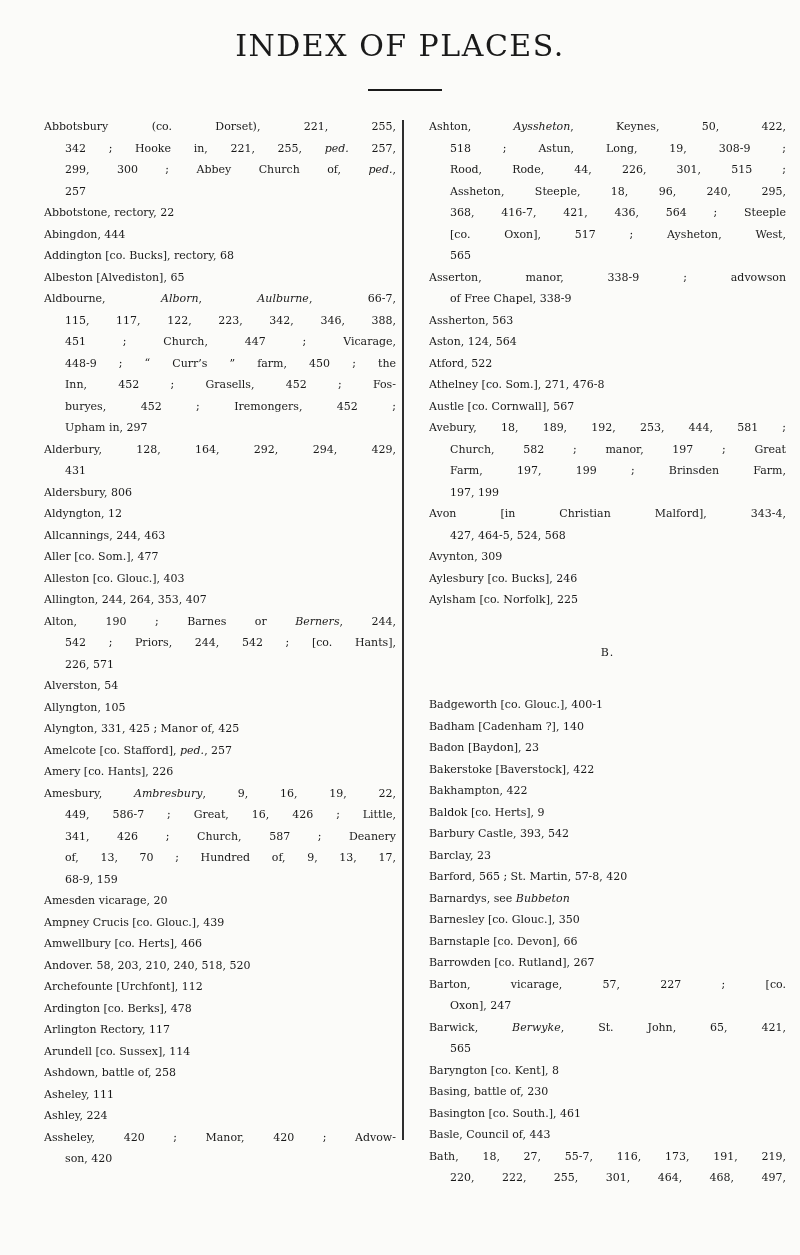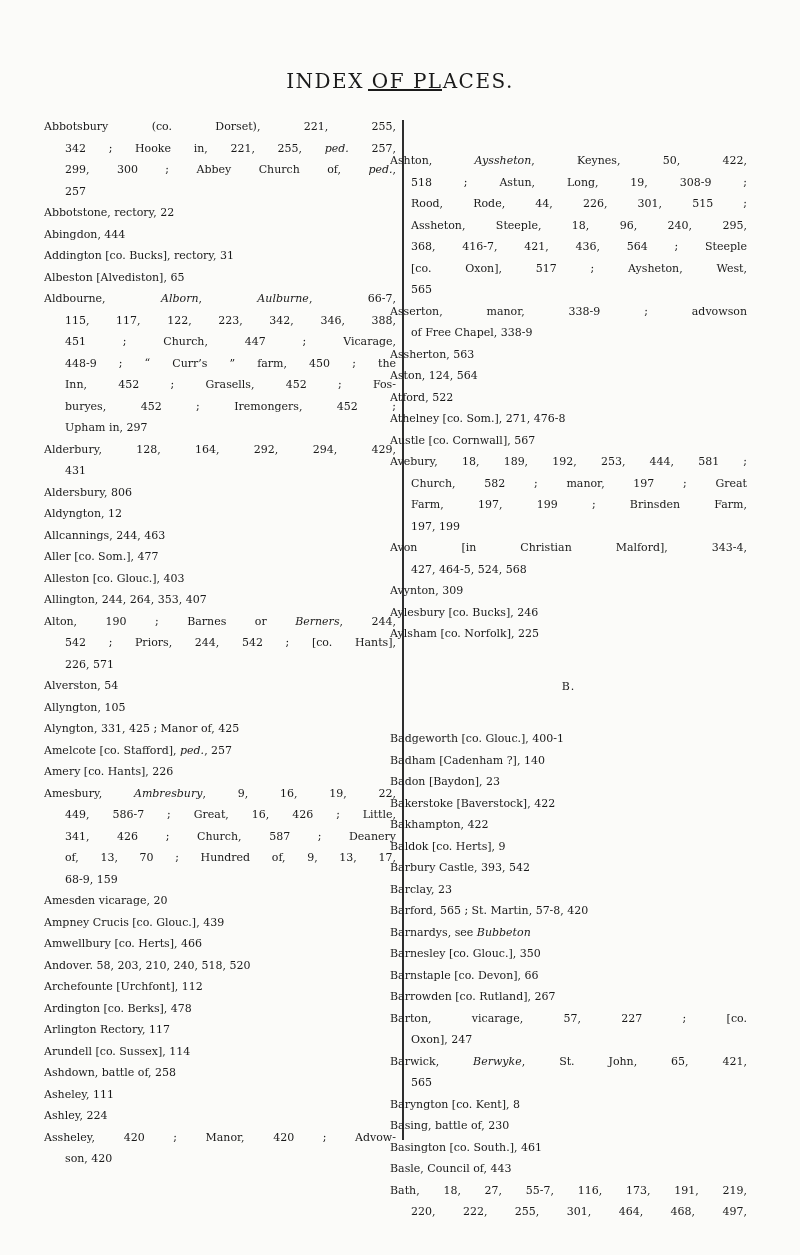"INDEX OF PLACES." .page-title { font-size: 20px -> 30px; margin-top: 41px -> none }
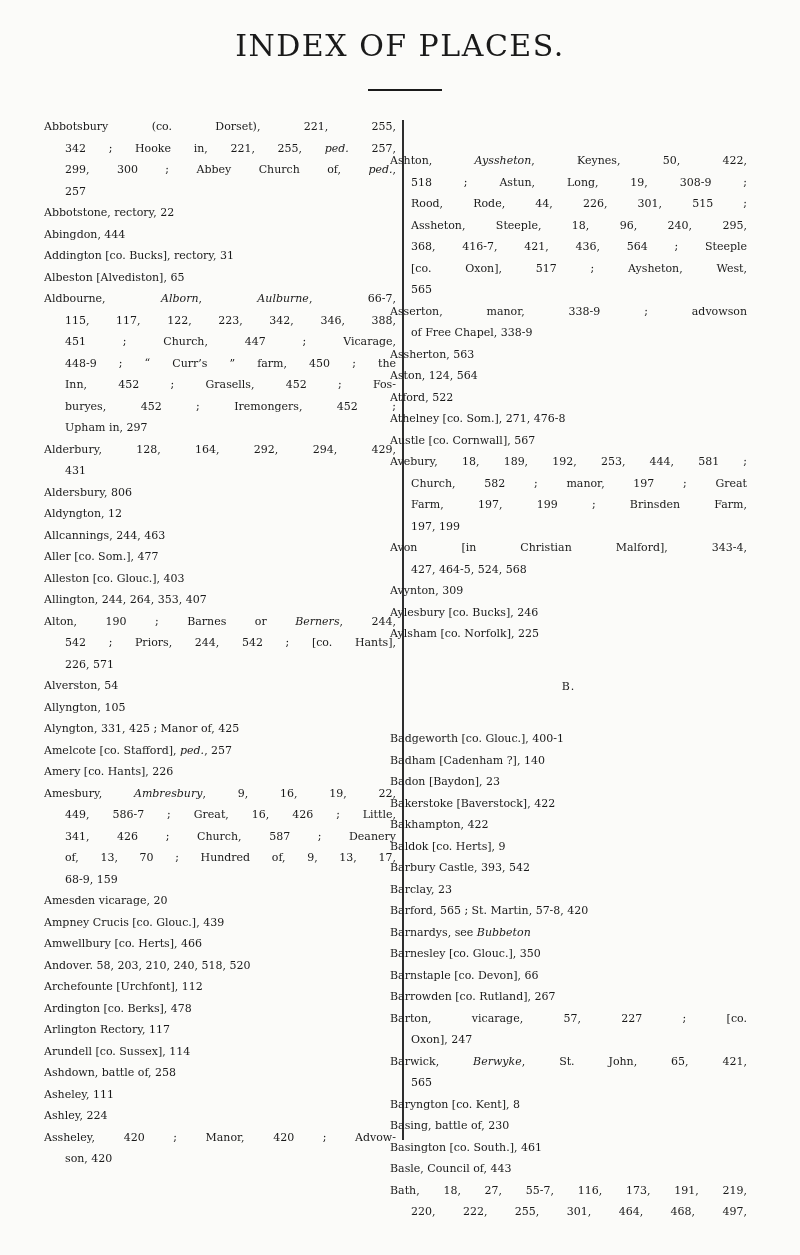"Ashton, Ayssheton, Keynes, 50, 422," .col-right { left: 390px -> 429px; margin-top: 34px -> none }
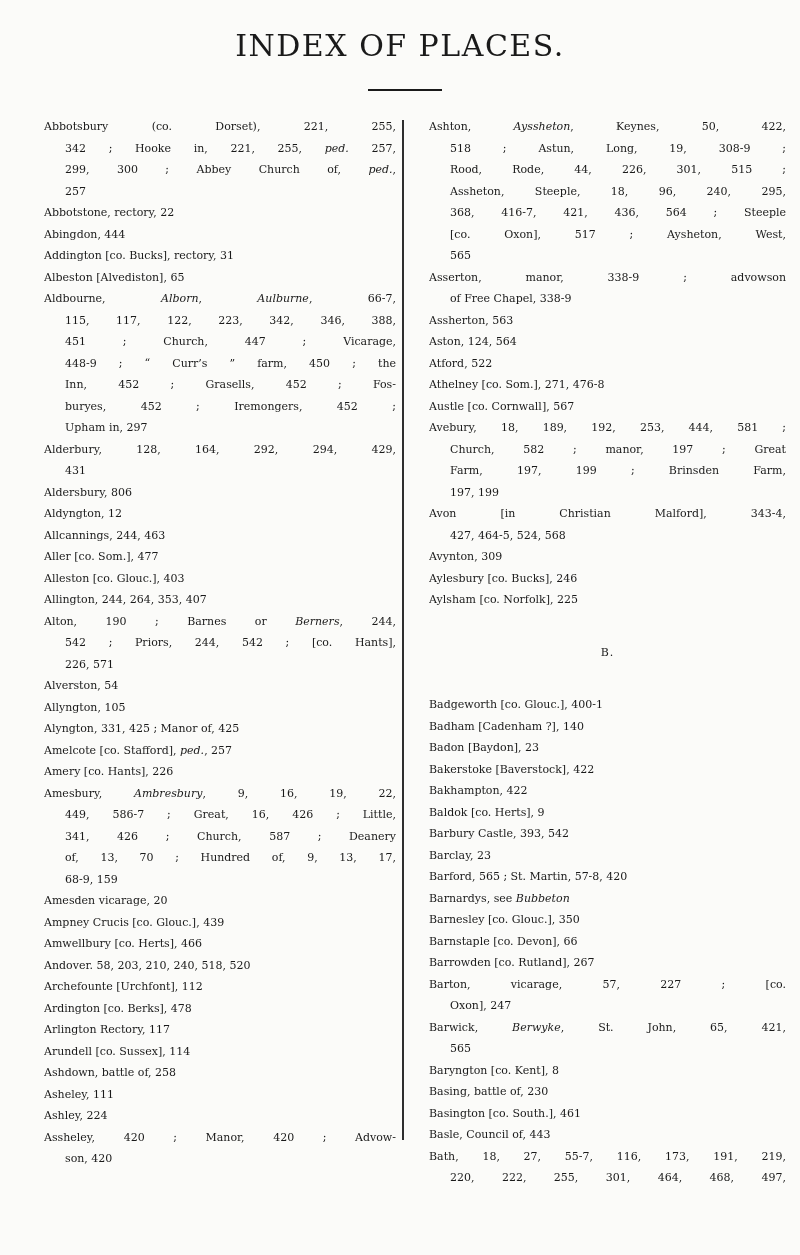"Addington [co. Bucks], rectory, 31" div.line { text: 31 -> 68 }
